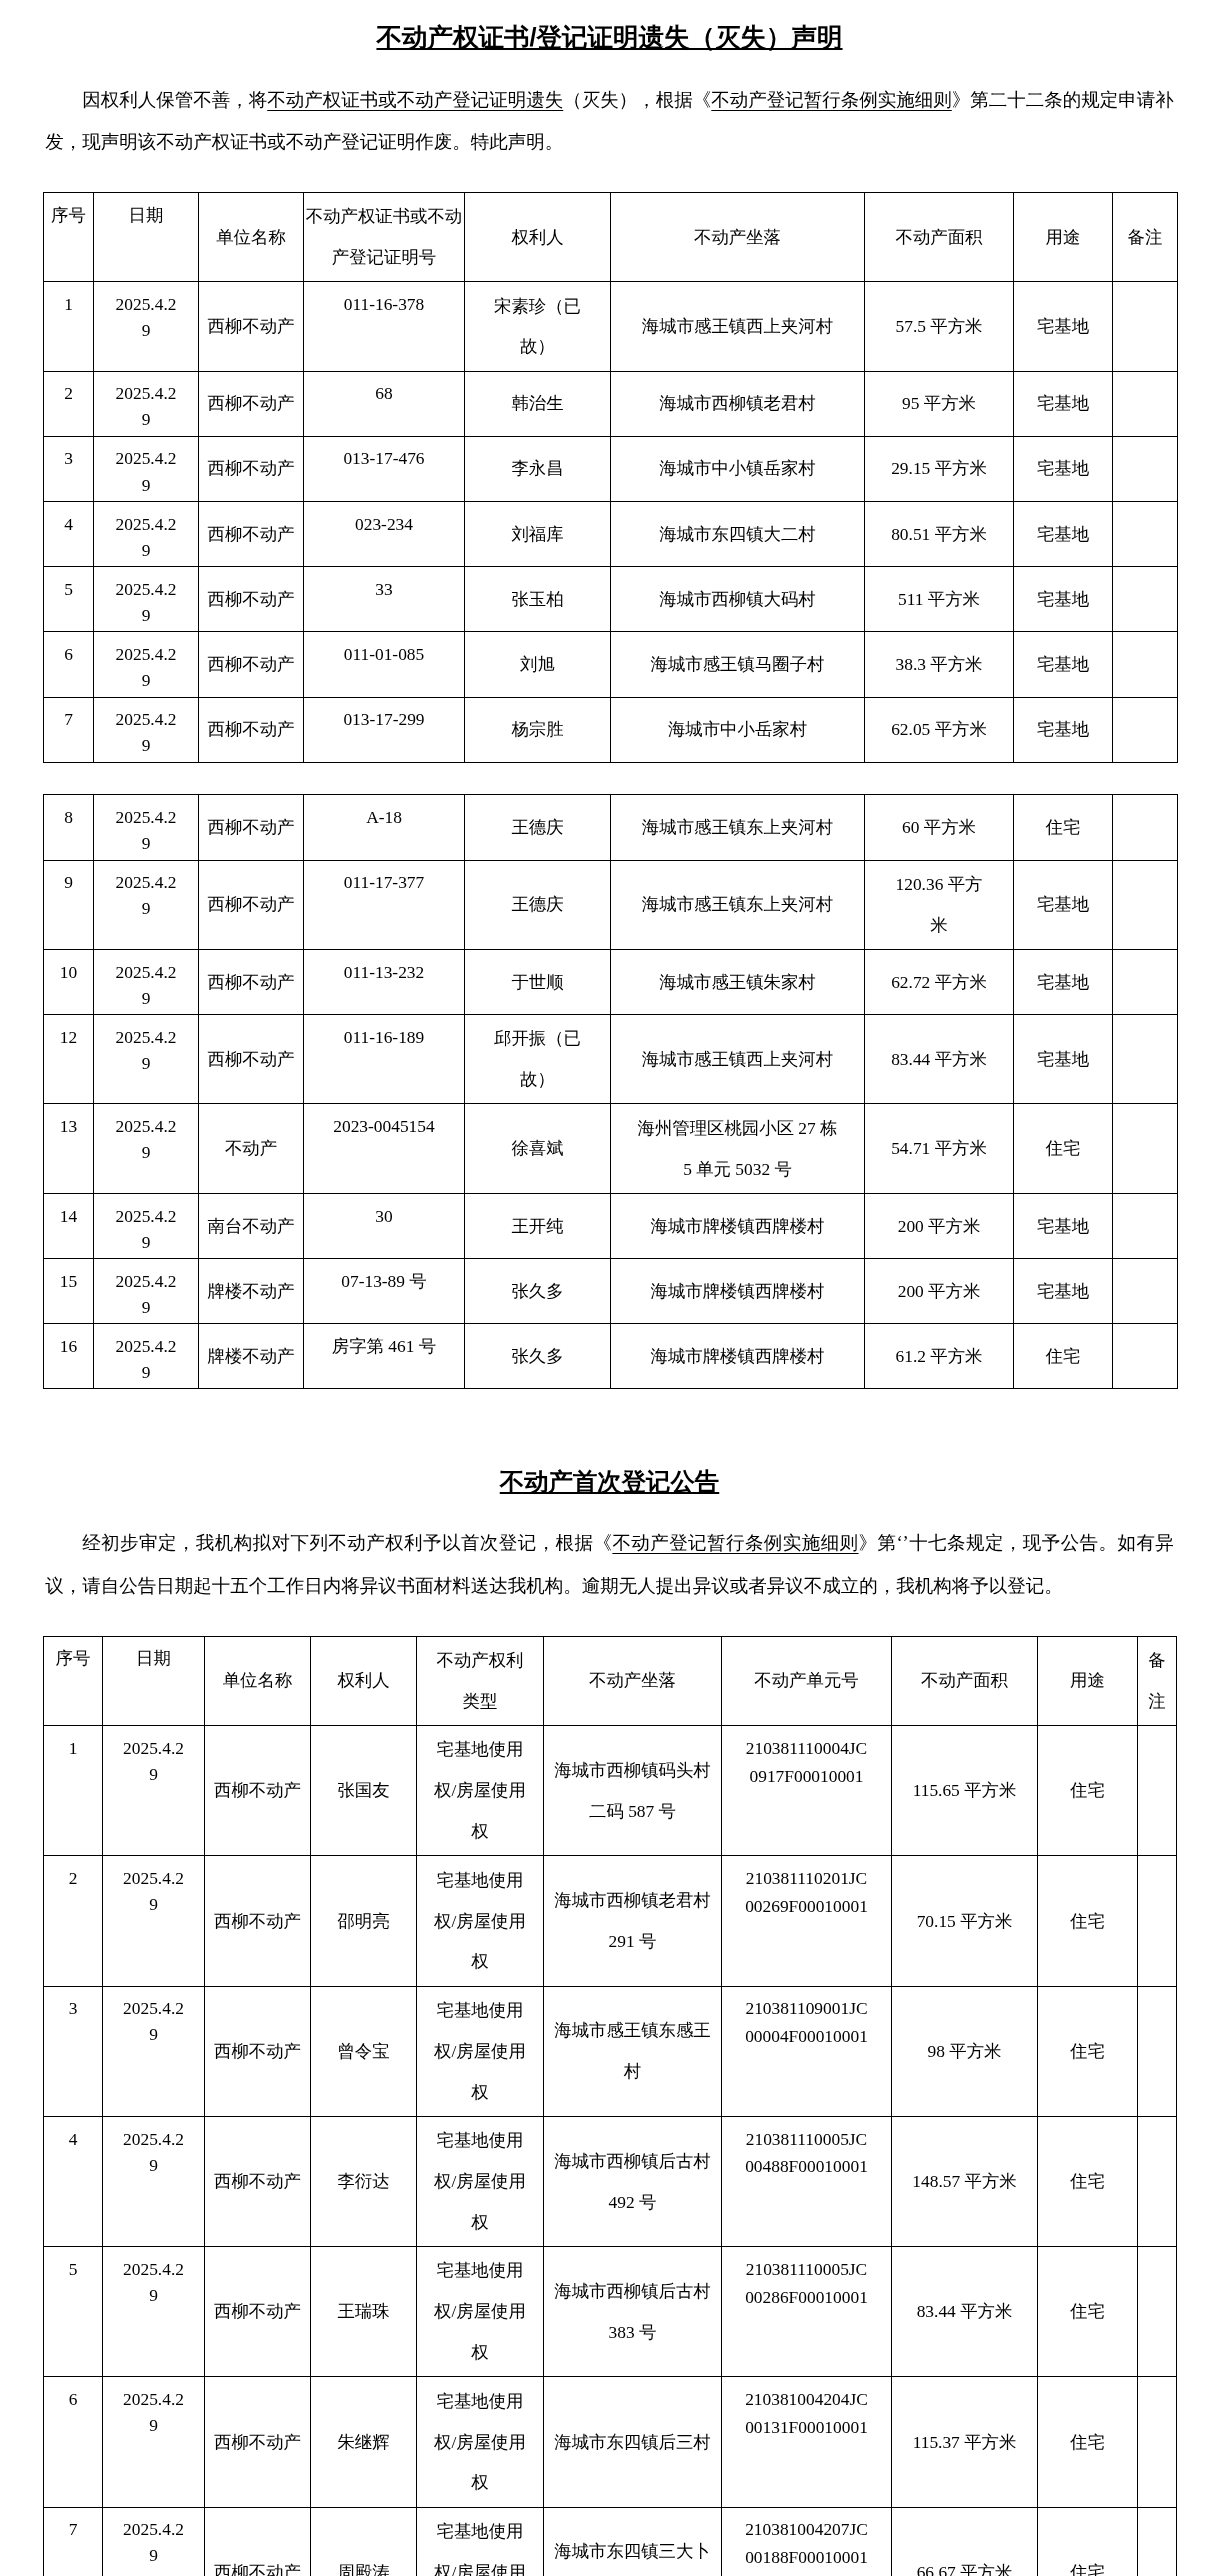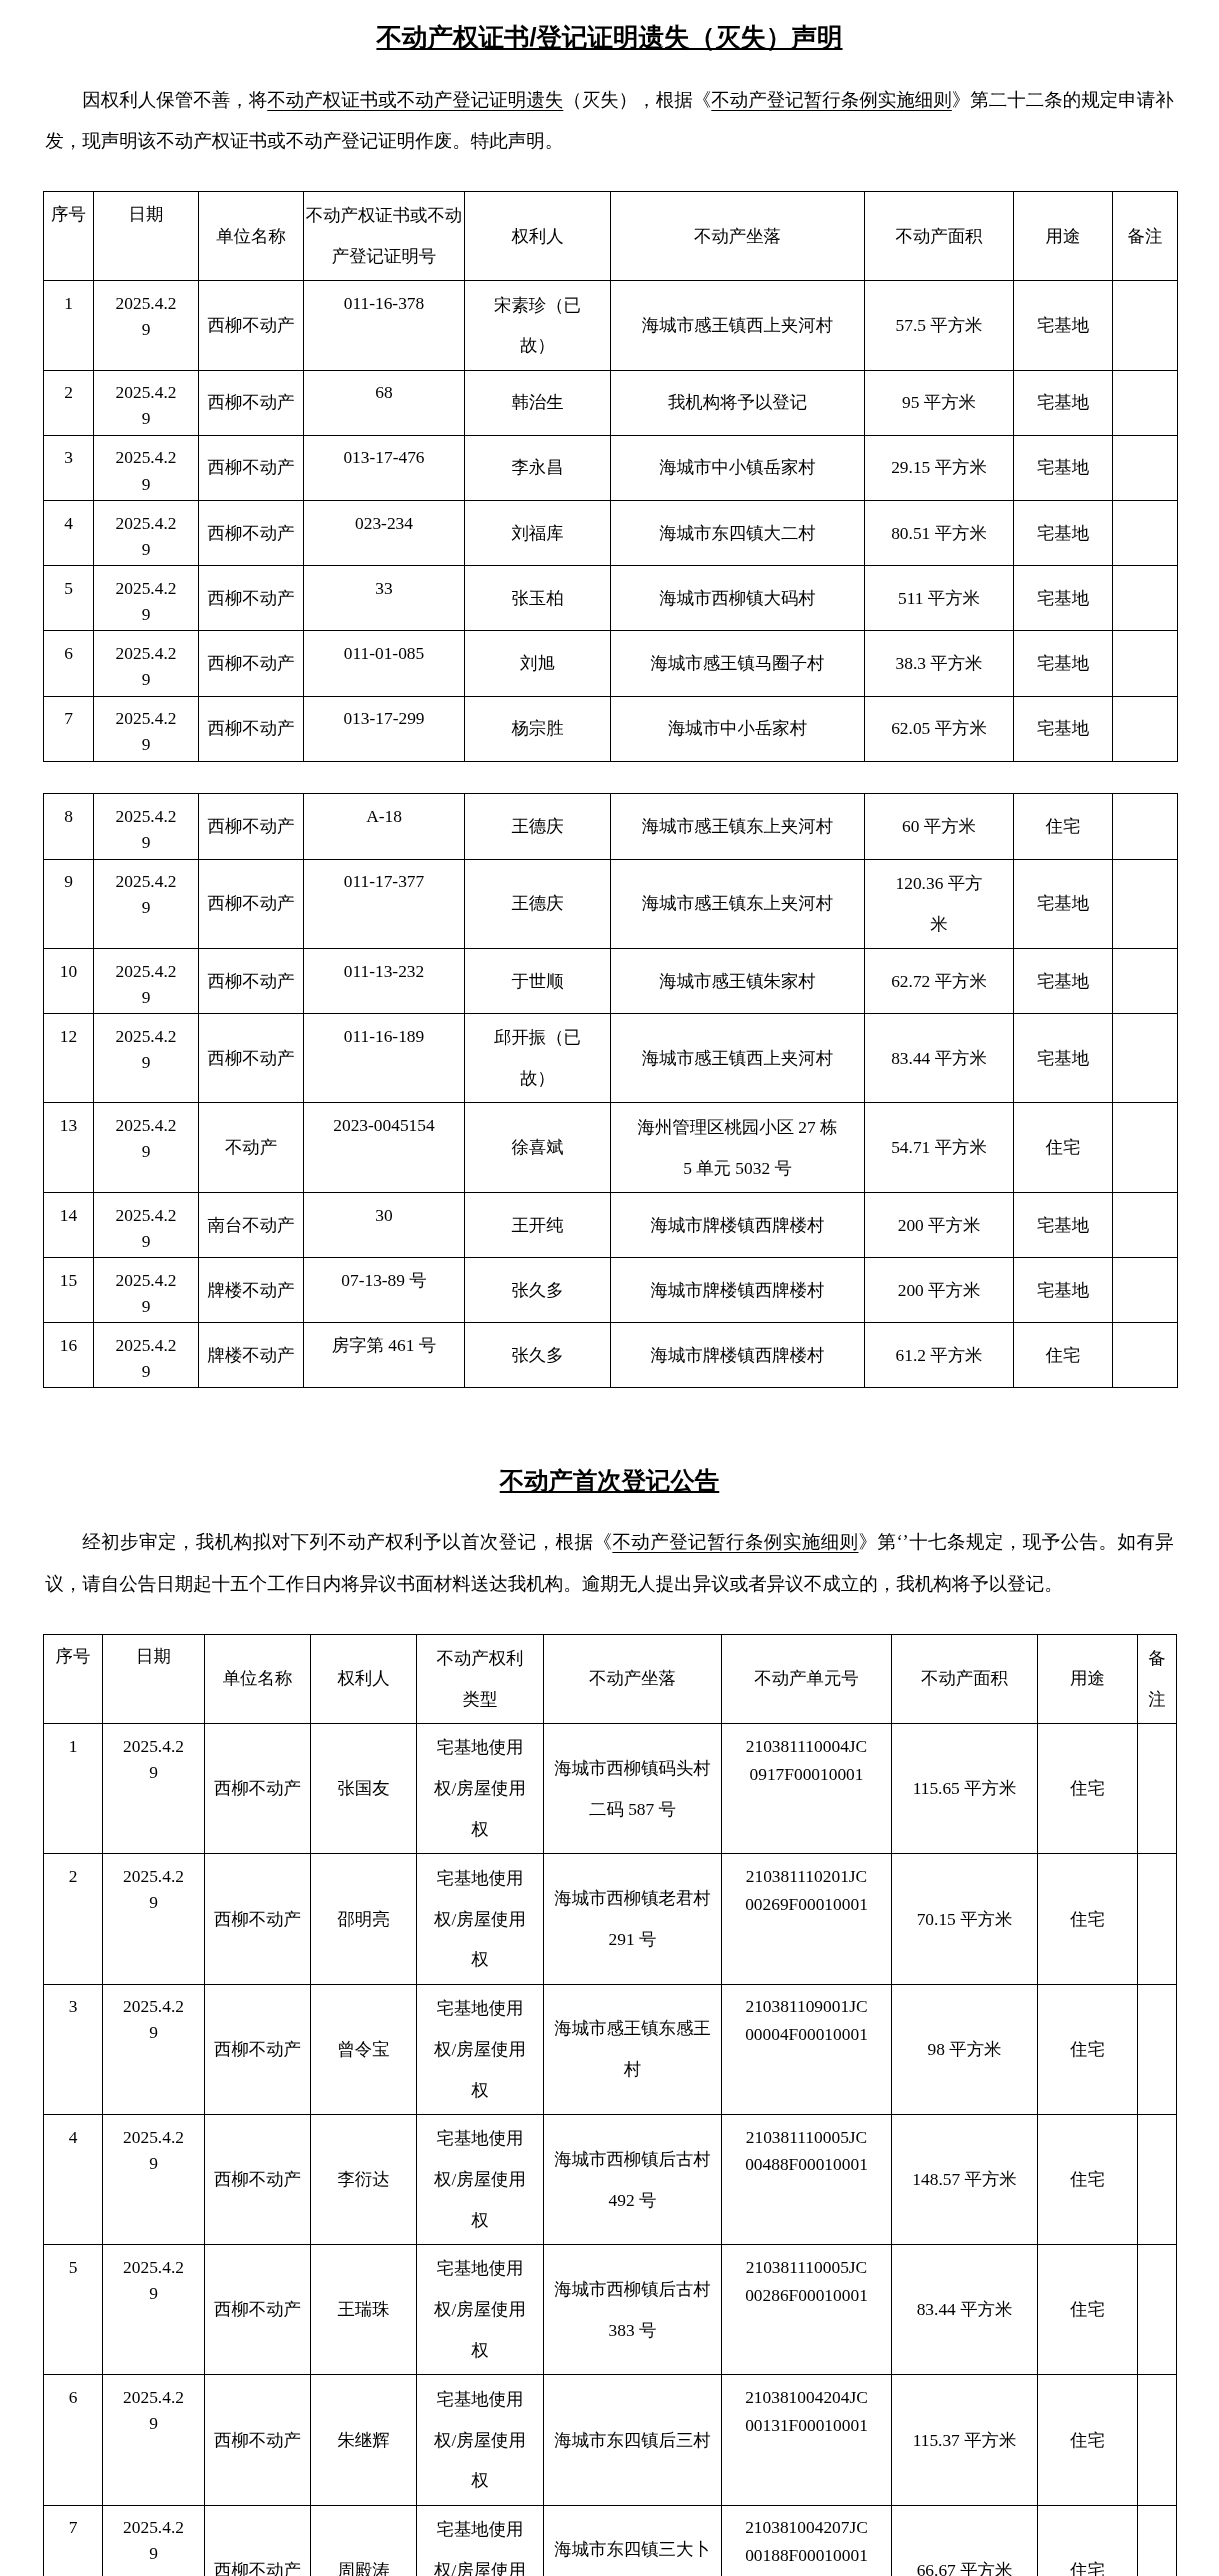"不动产权证书或不动产登记证明遗失" .u { font-family: none -> Liberation Mono, monospace }
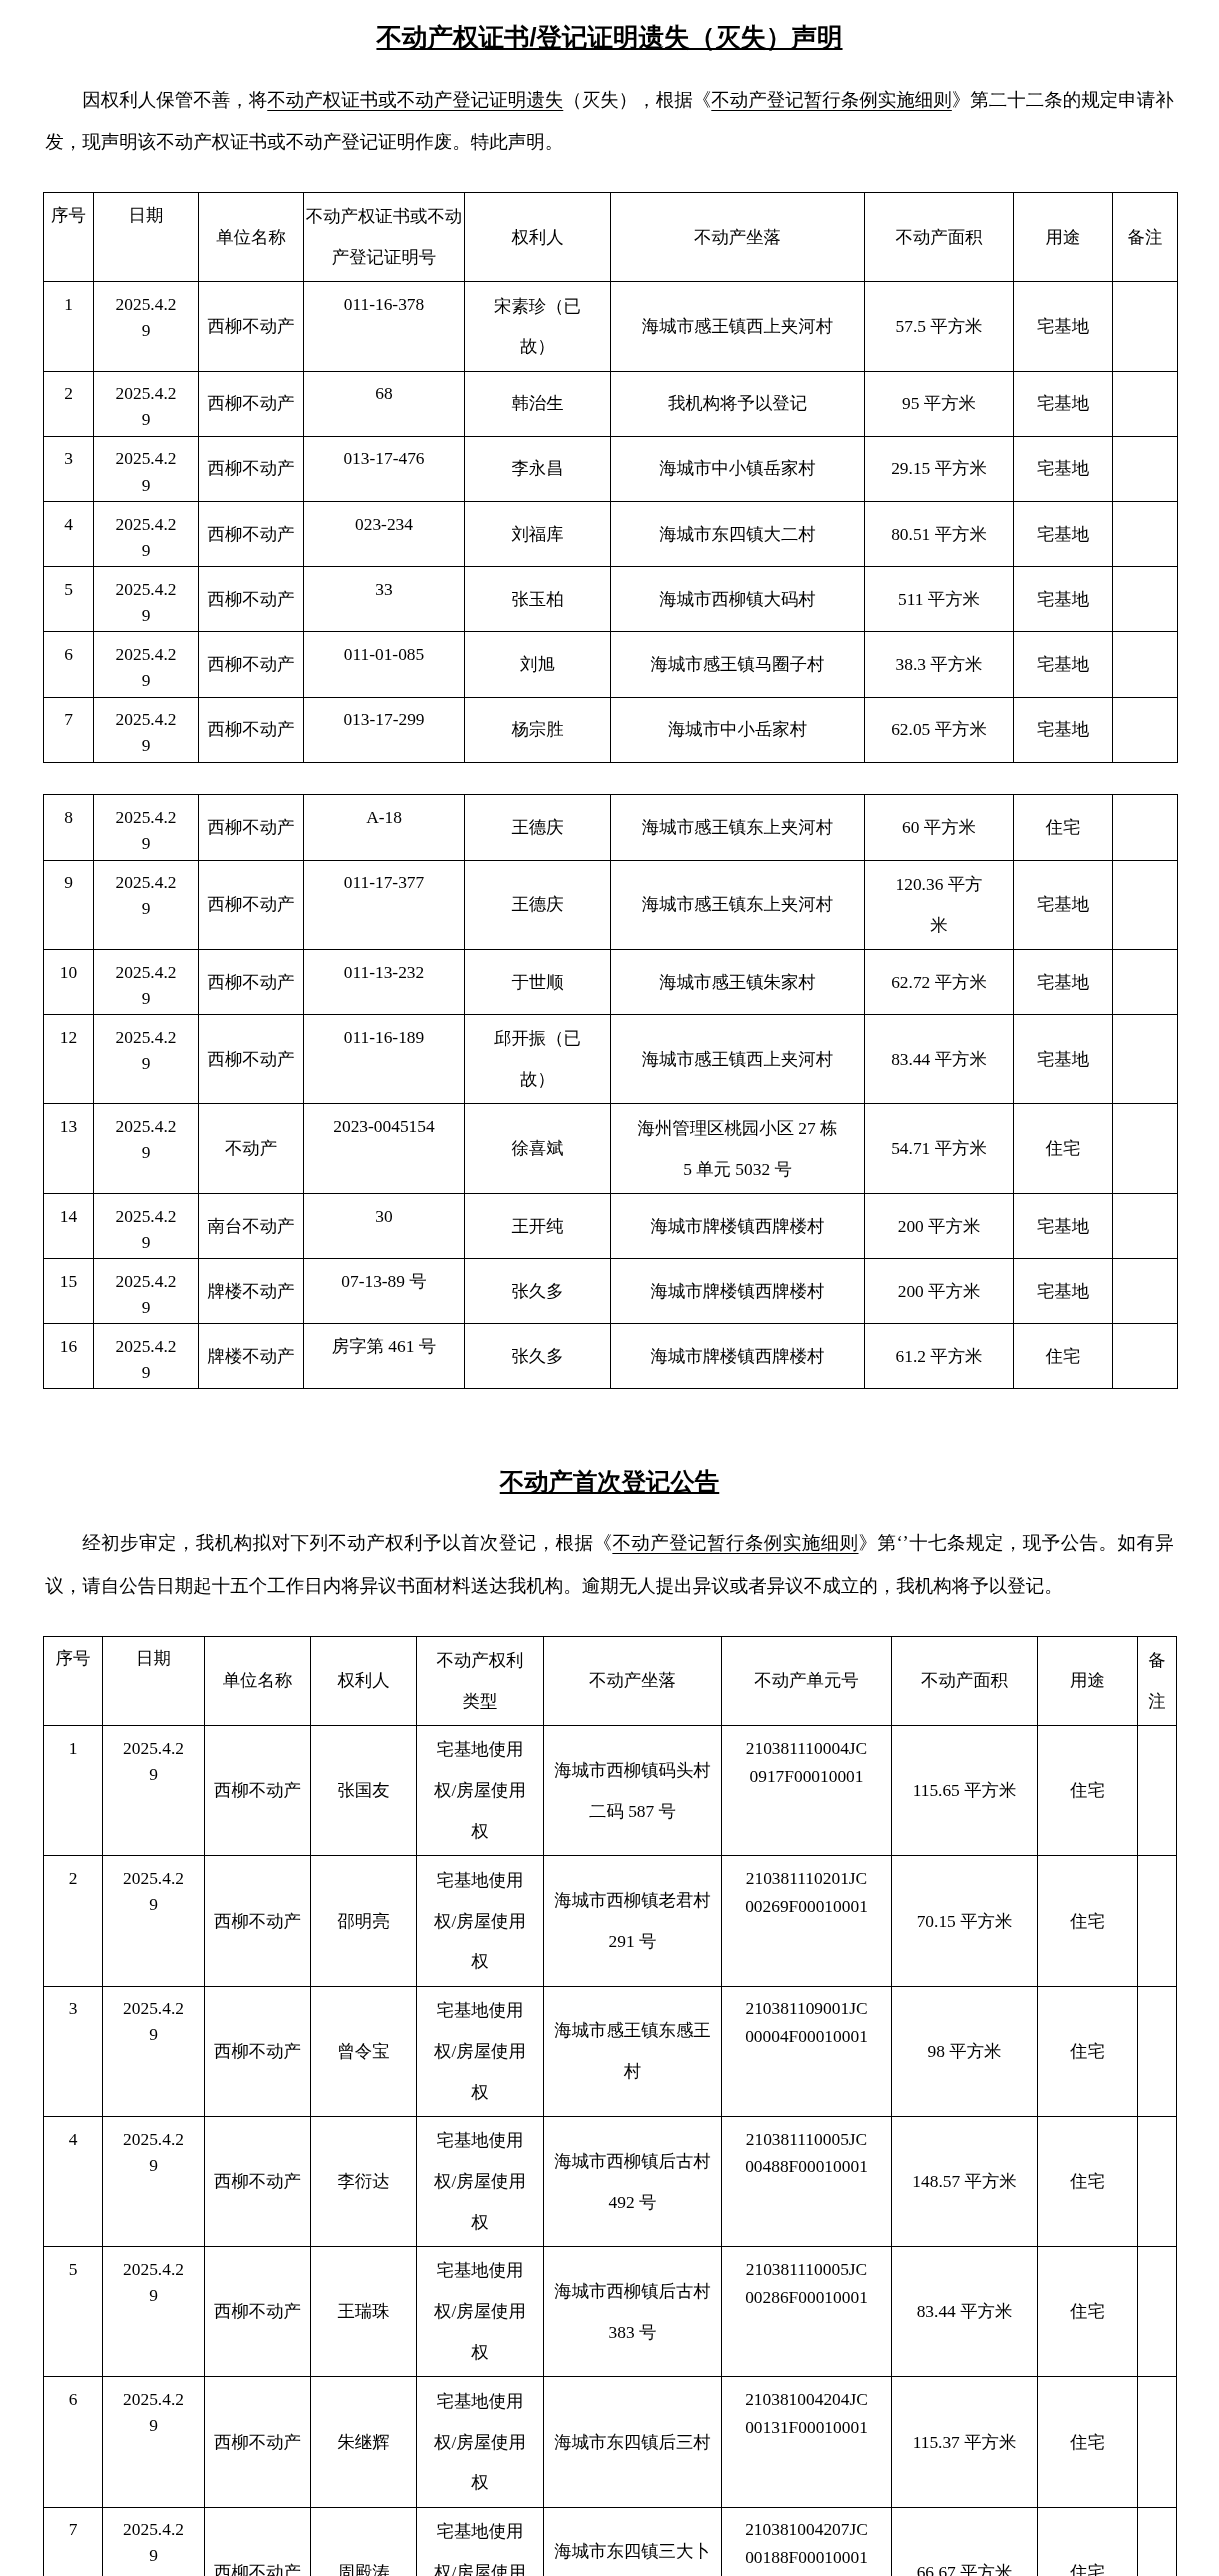"我机构将予以登记" td.c5 { text: 我机构将予以登记 -> 海城市西柳镇老君村 }
